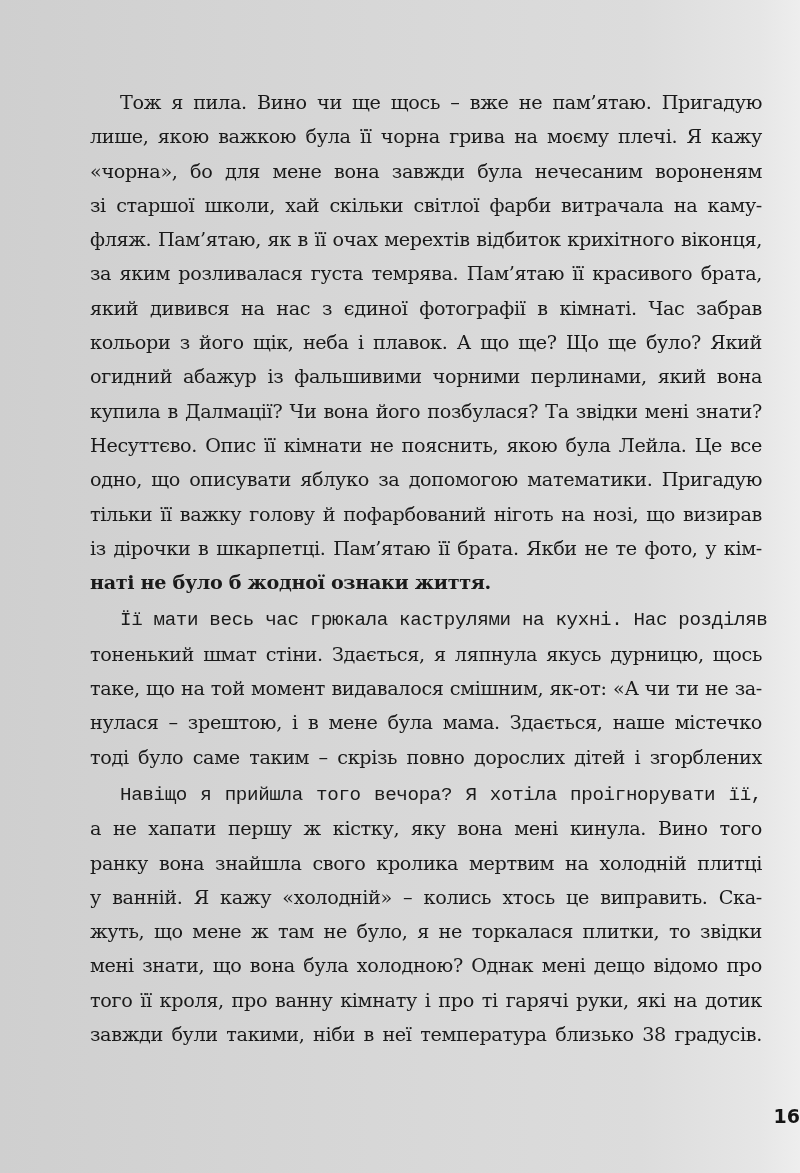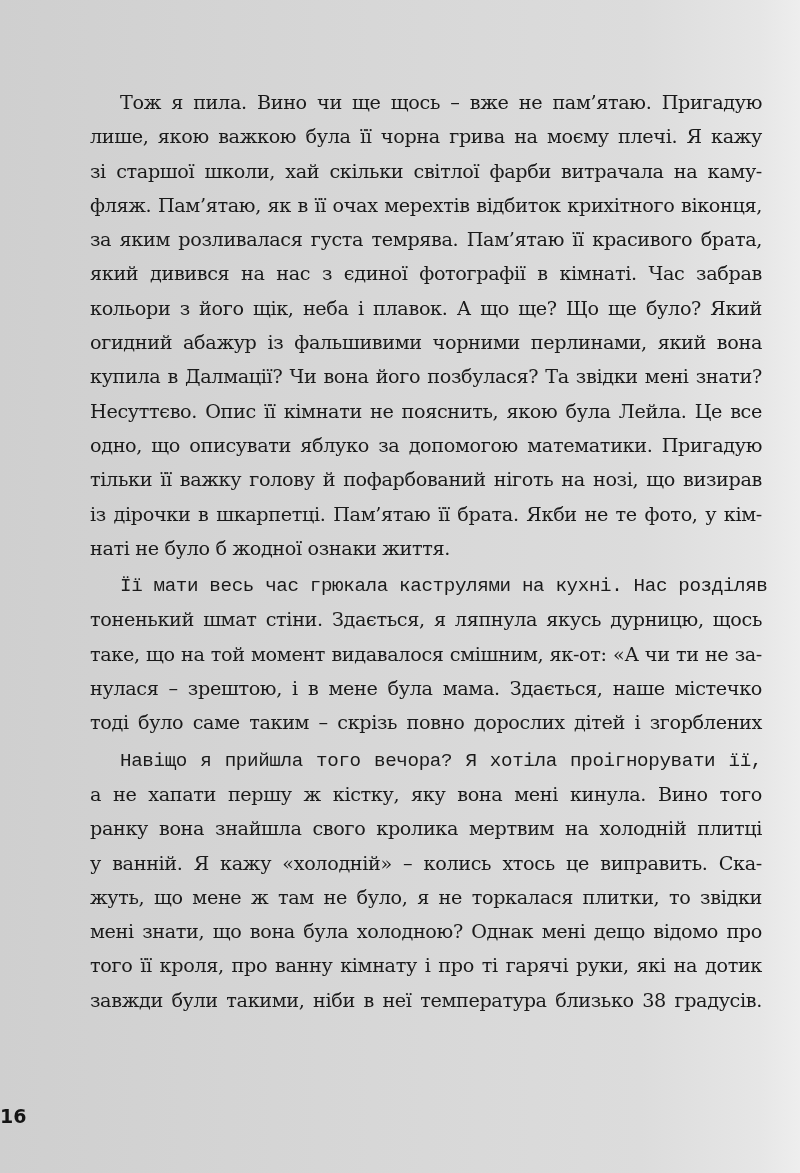"«чорна», бо для мене вона" div.line { html: none -> <div>«чорна», бо для мене вона завжди була нечесаним вороненям</div> }
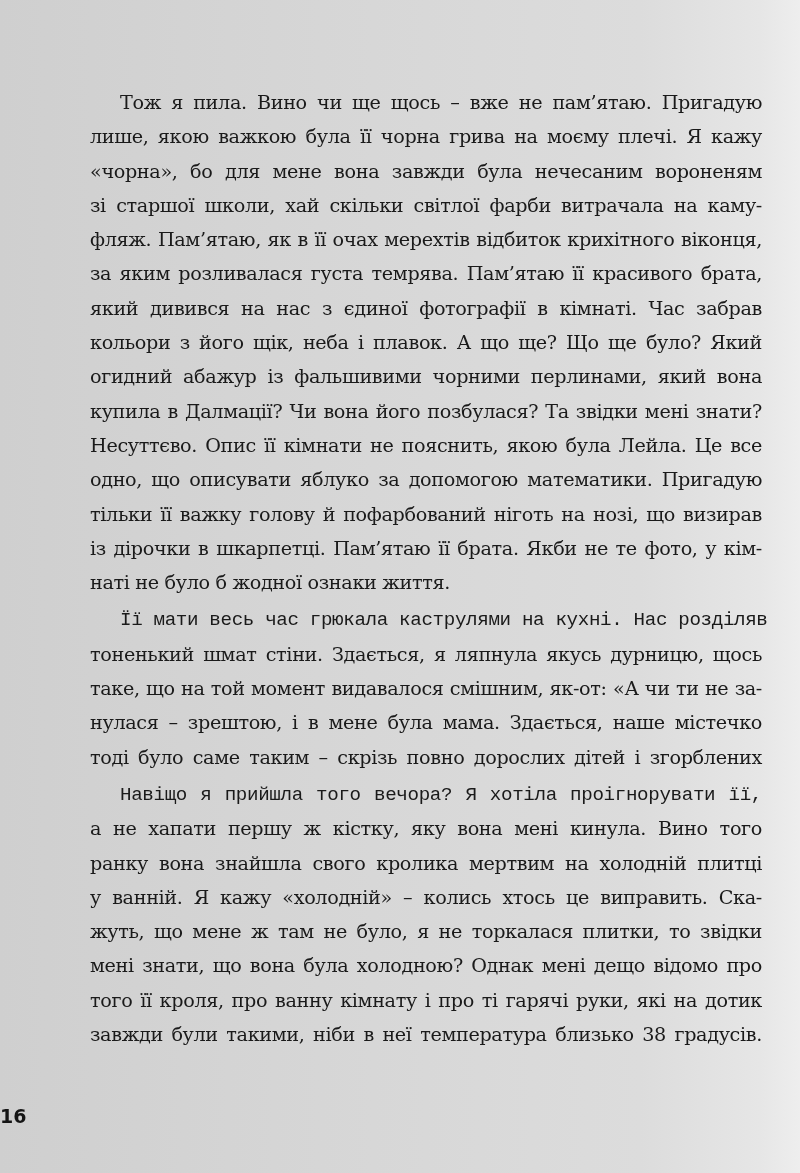"наті не було б жодної" .line.last { font-weight: none -> bold }
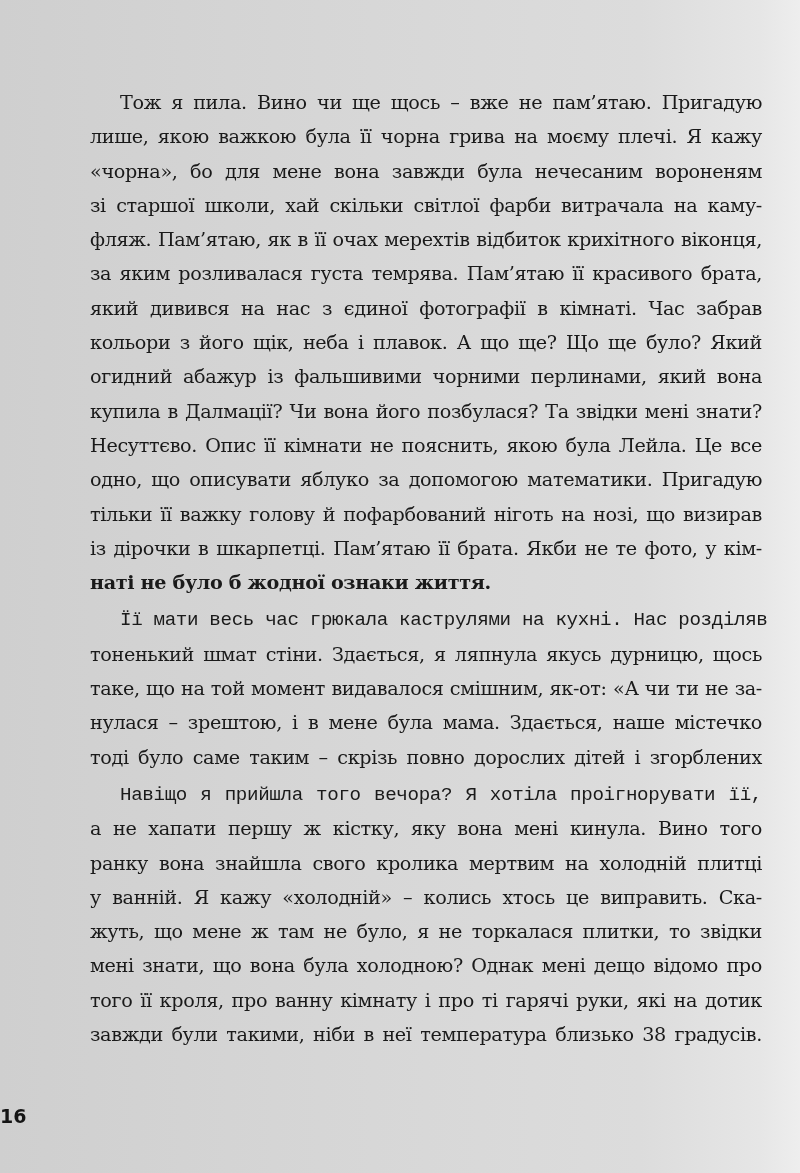"16" .page-number { text-align: left -> right }
